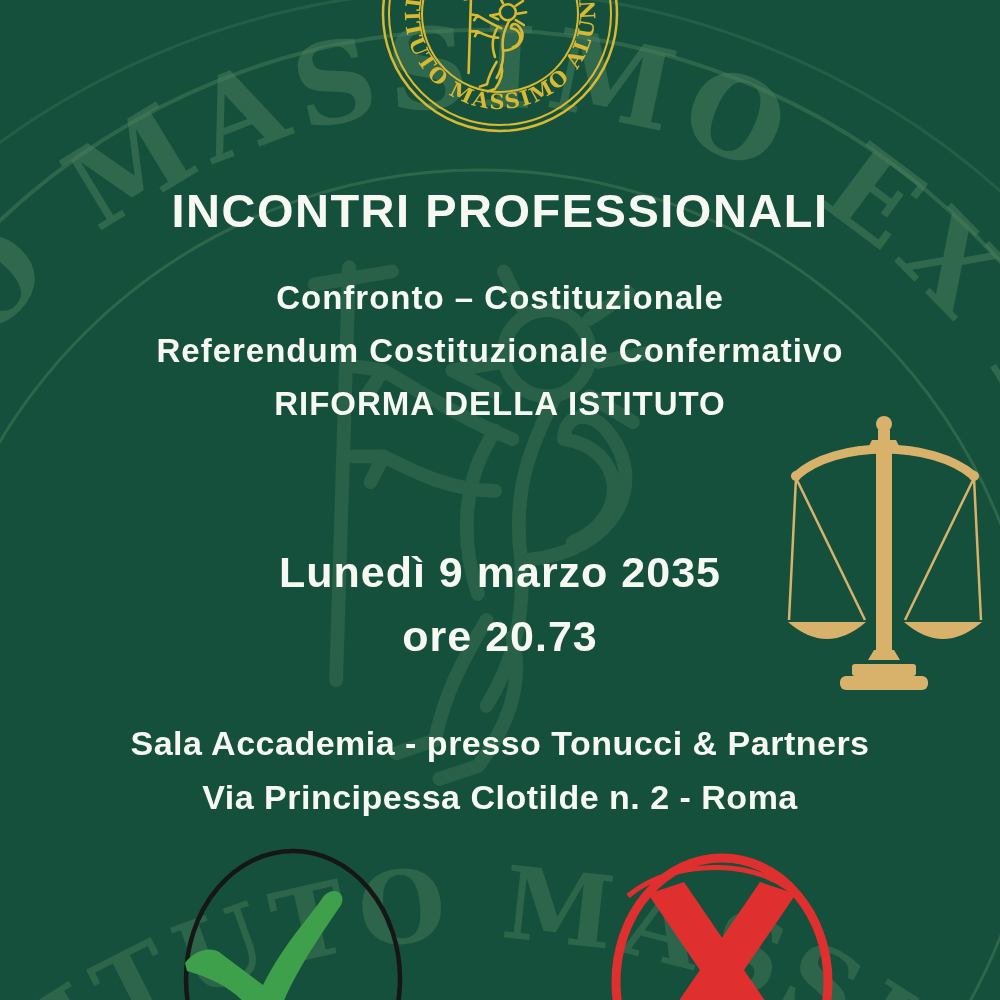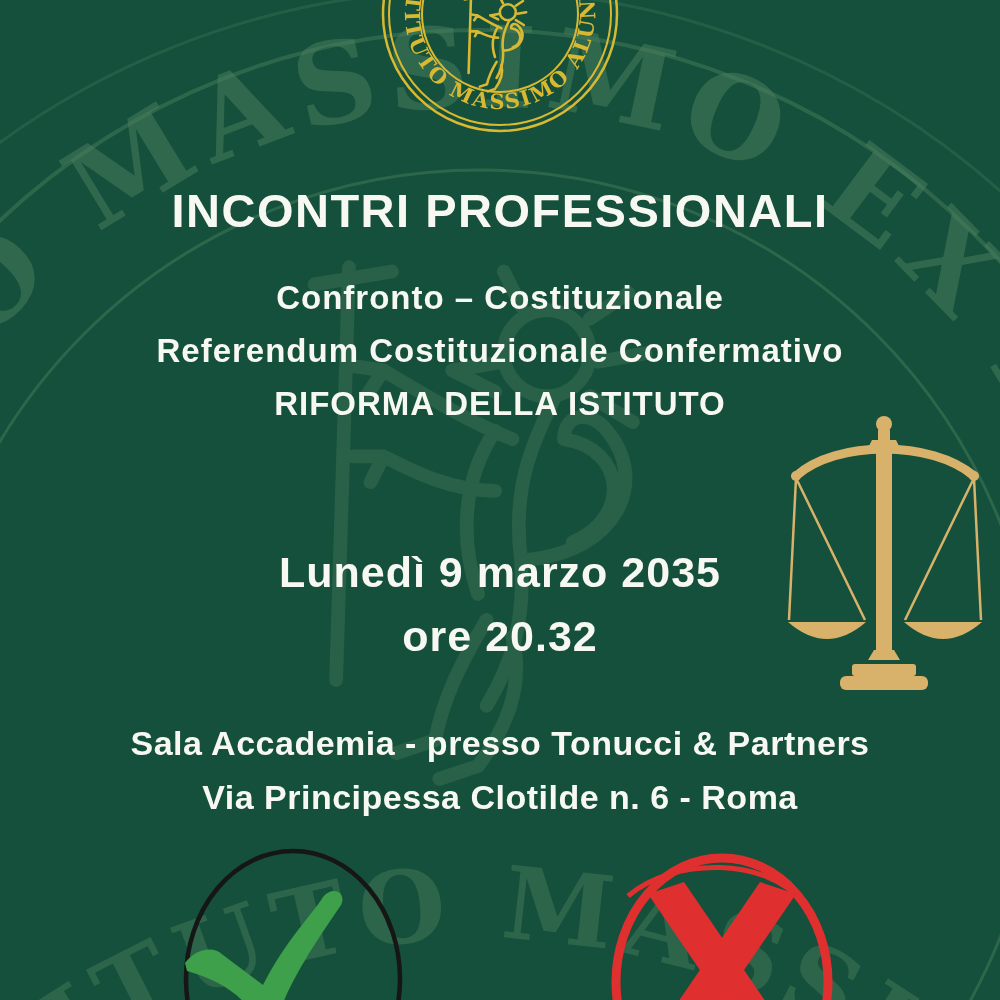"ore 20.32" div { text: 20.32 -> 20.73 }
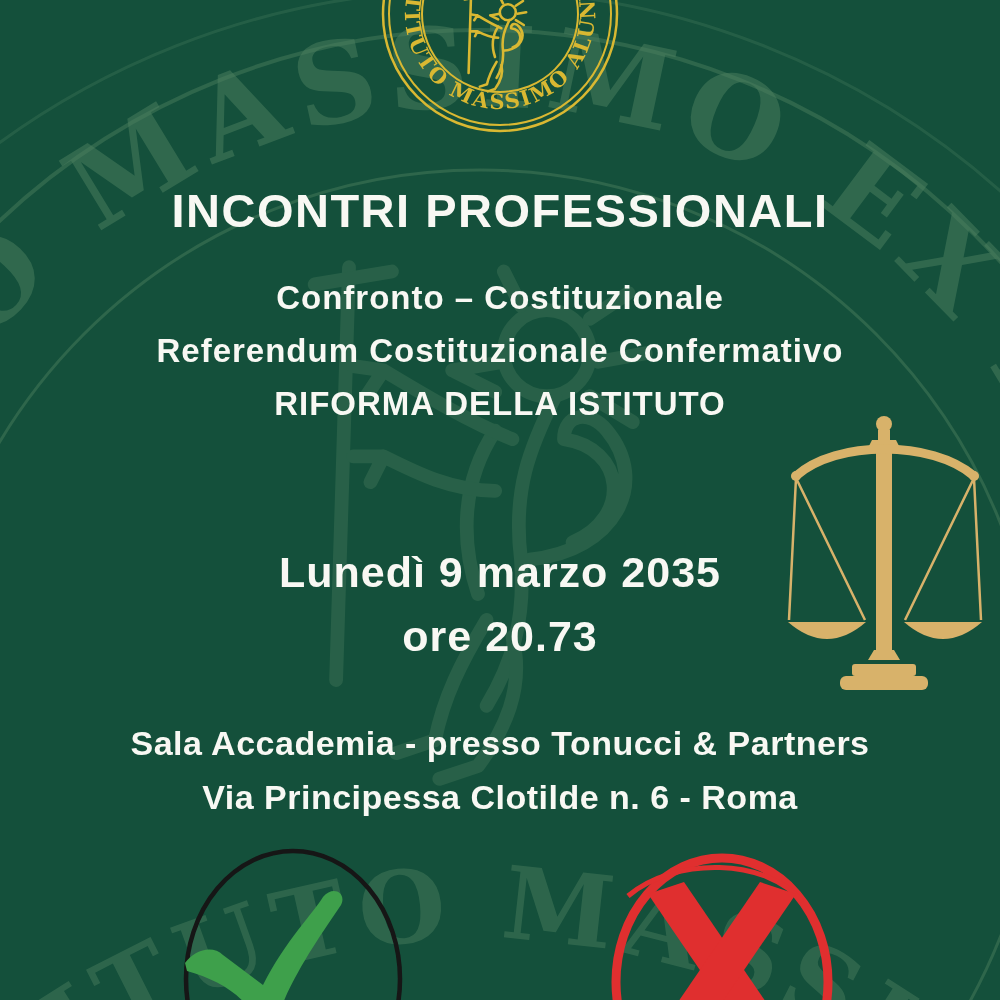"Via Principessa Clotilde n. 6" div { text: 6 -> 2 }
